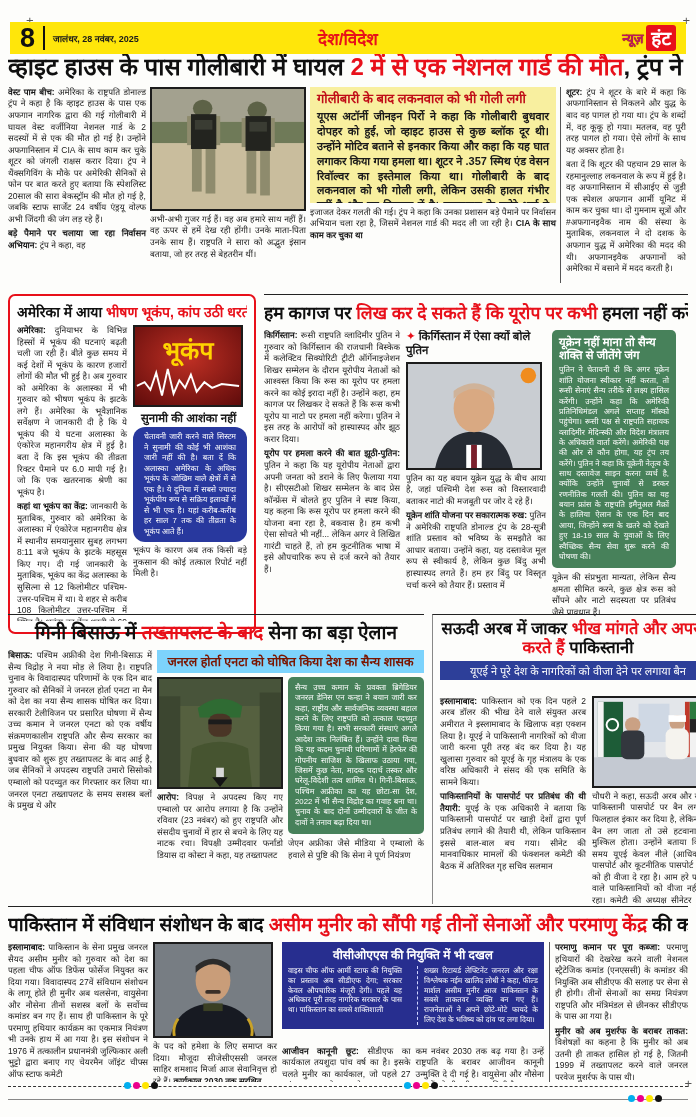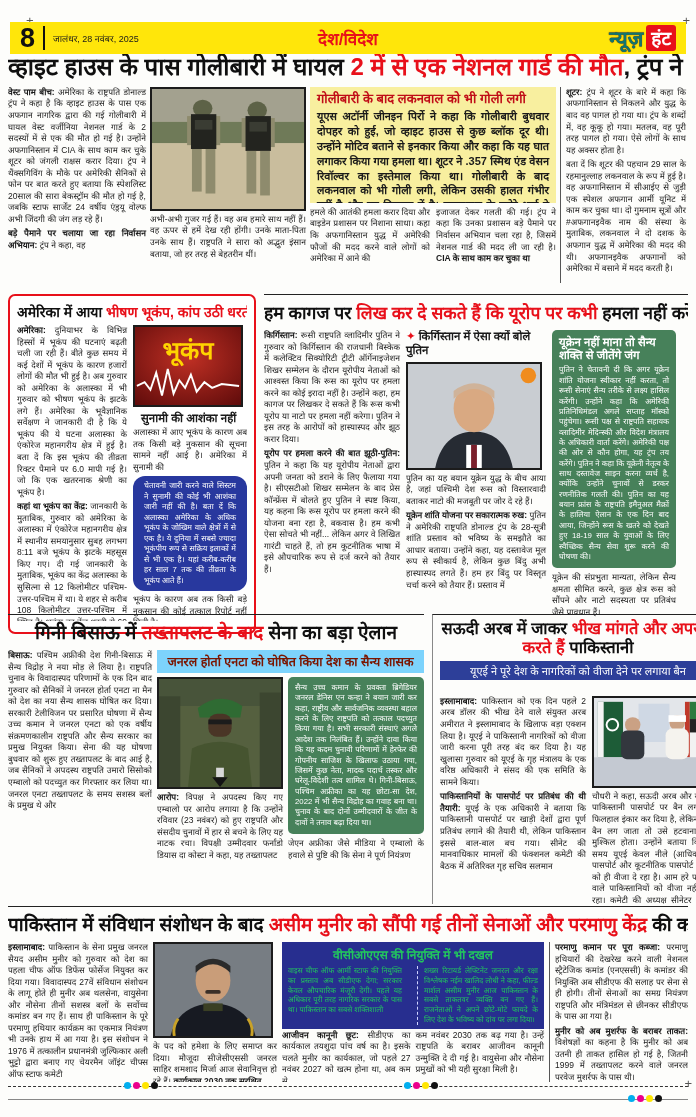"जालंधर, 28 नवंबर, 2025" .pg-date { font-weight: 400 -> 700 }
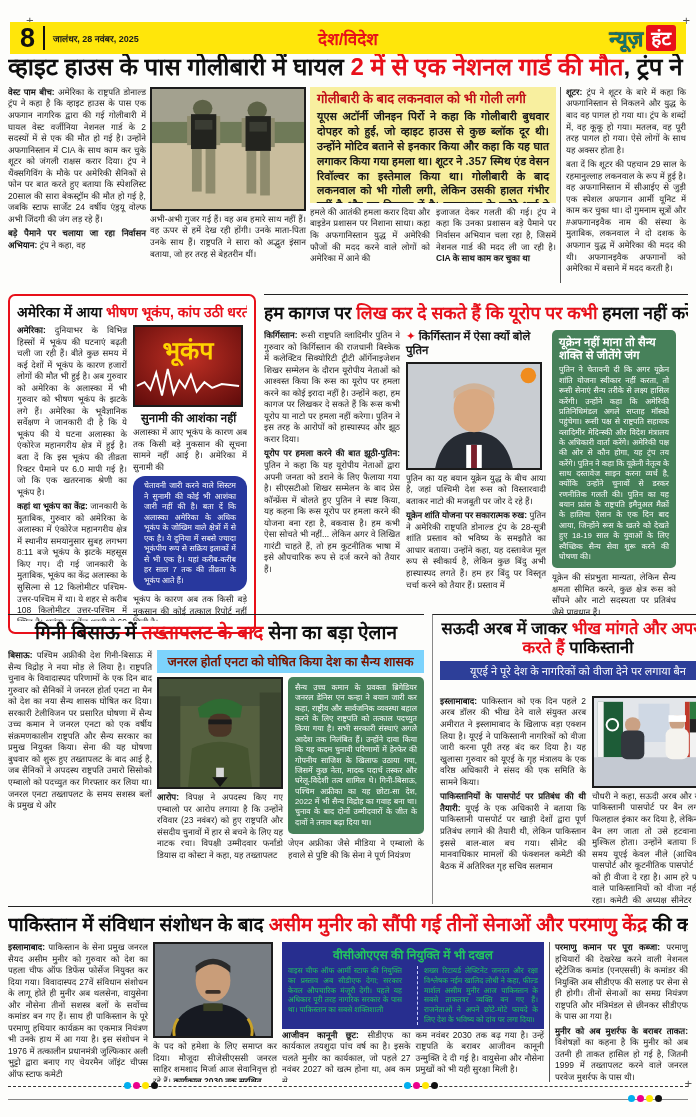"न्यूज़" .bw1 { color: #0f766e -> #be185d; font-size: 21px -> 13px }
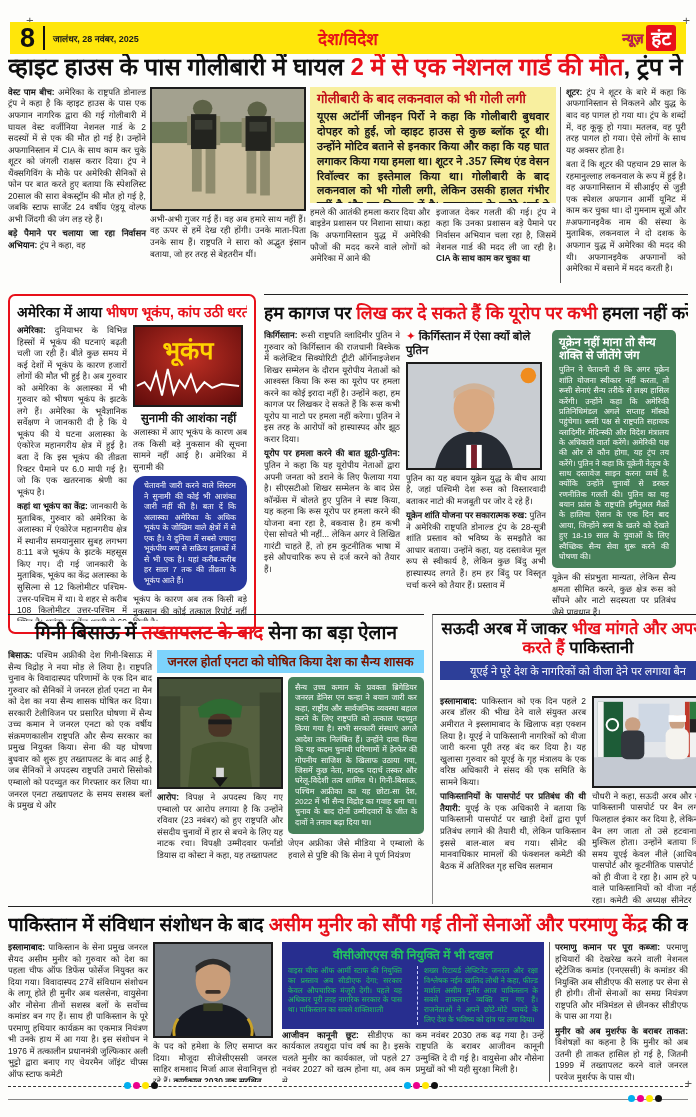"हमले की आतंकी हमला करार" p.bt { html: <p>हमले की आतंकी हमला करार दिया और बाइडेन प्रशासन पर निशाना साधा। कहा कि अफगानिस्तान युद्ध में अमेरिकी फौजों की मदद करने वाले लोगों को अमेरिका में आने की</p> -> none }
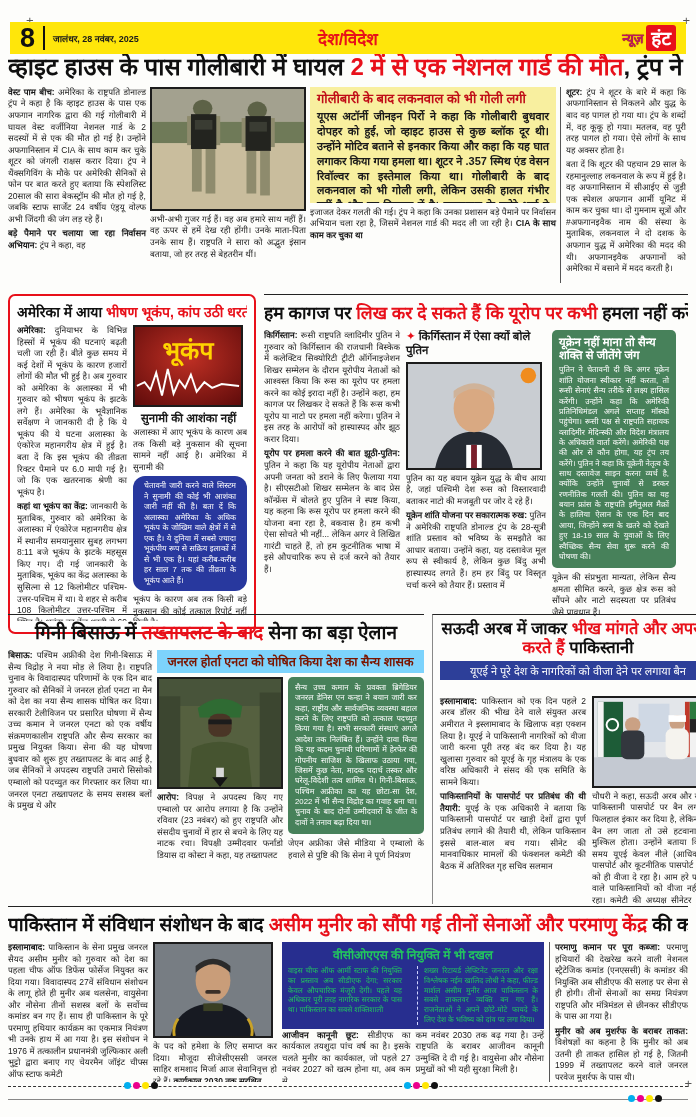"अलास्का में आए भूकंप के" p.bt { html: <p>अलास्का में आए भूकंप के कारण अब तक किसी बड़े नुकसान की सूचना सामने नहीं आई है। अमेरिका में सुनामी की</p> -> none }
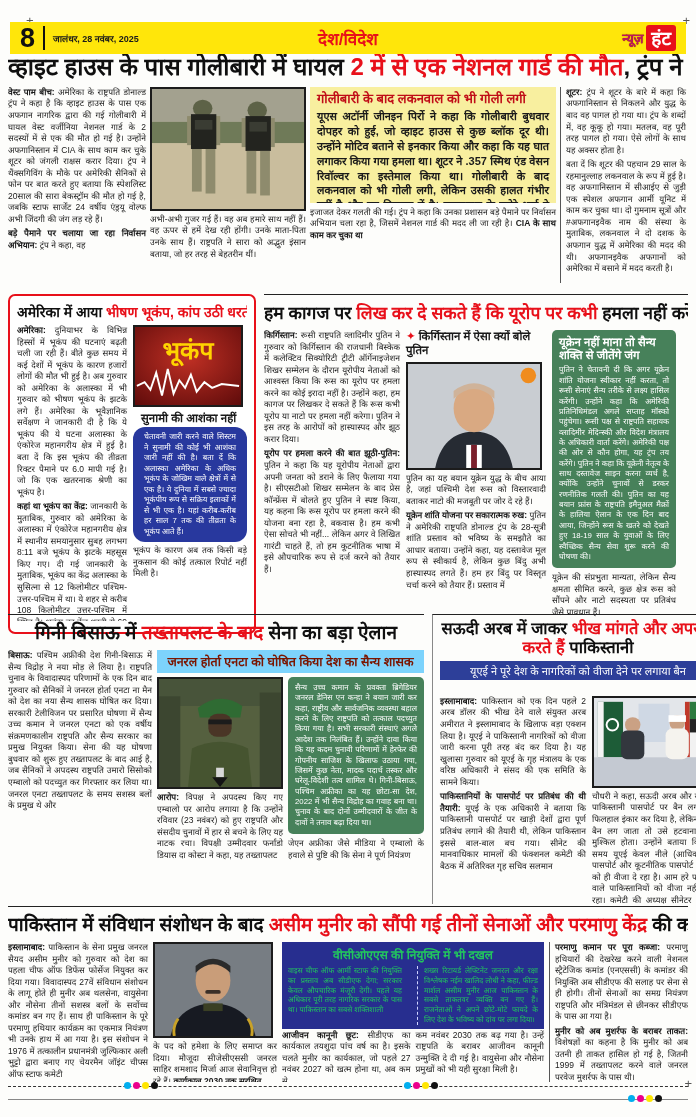"वीसीओएएस की नियुक्ति में भी" .navybox { color: #22c55e -> #ffffff; margin-bottom: 1px -> 17px }
